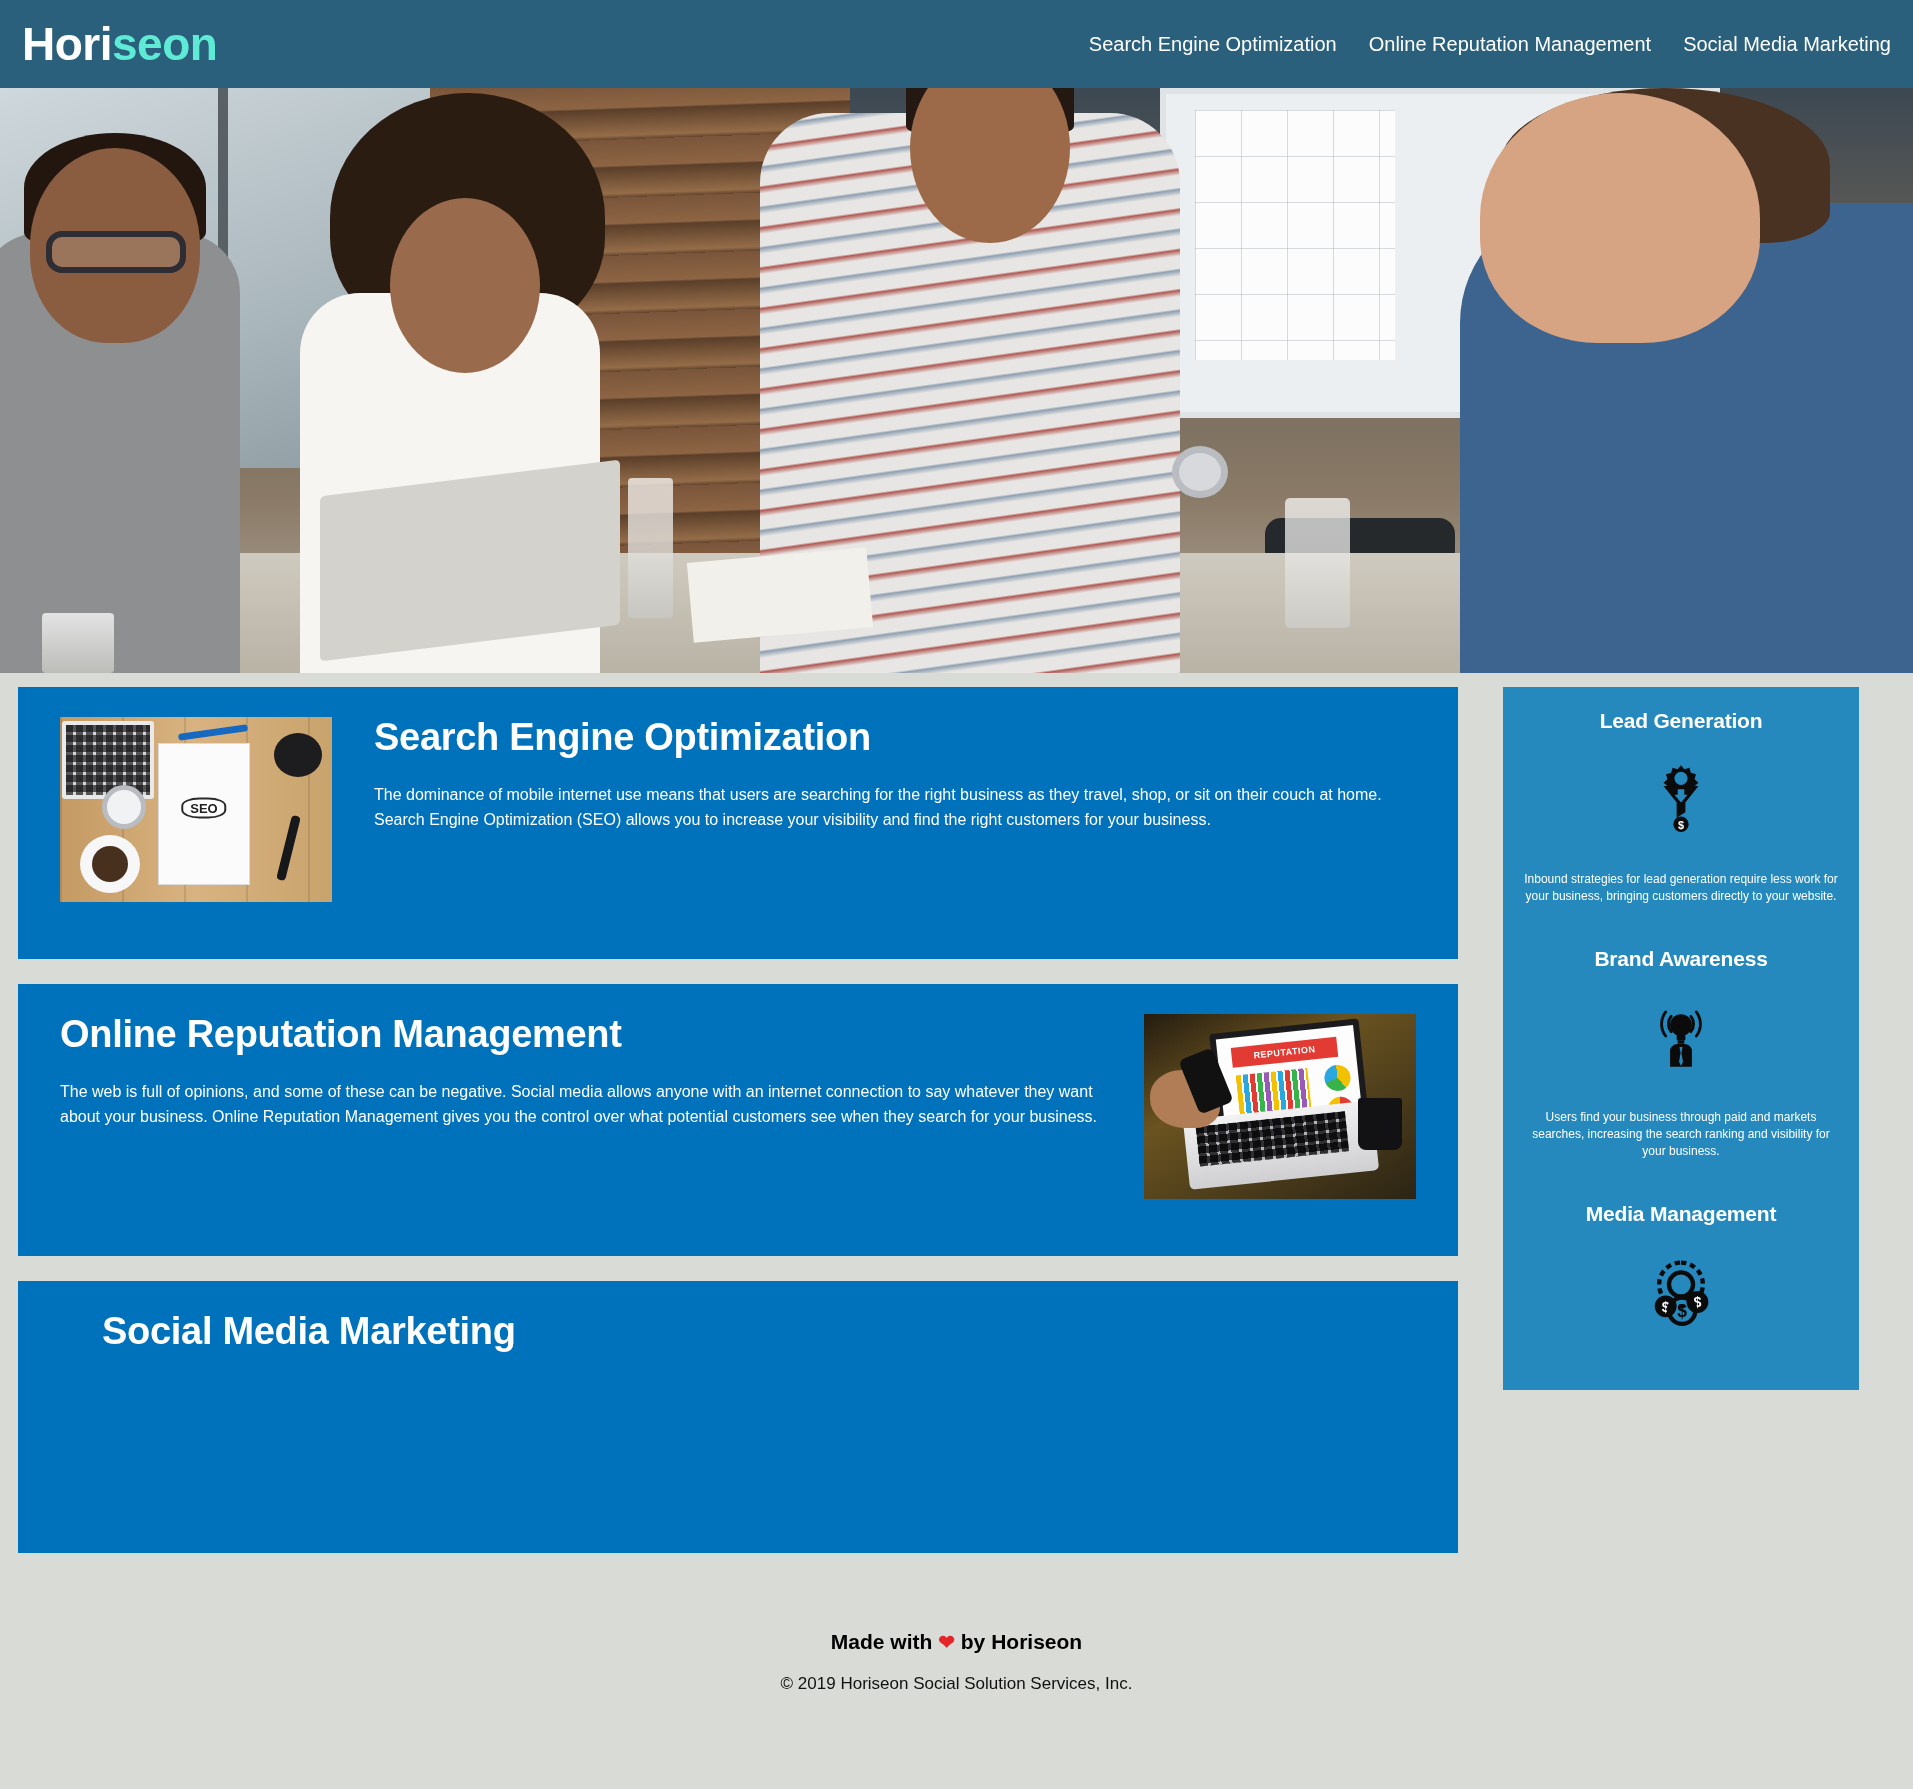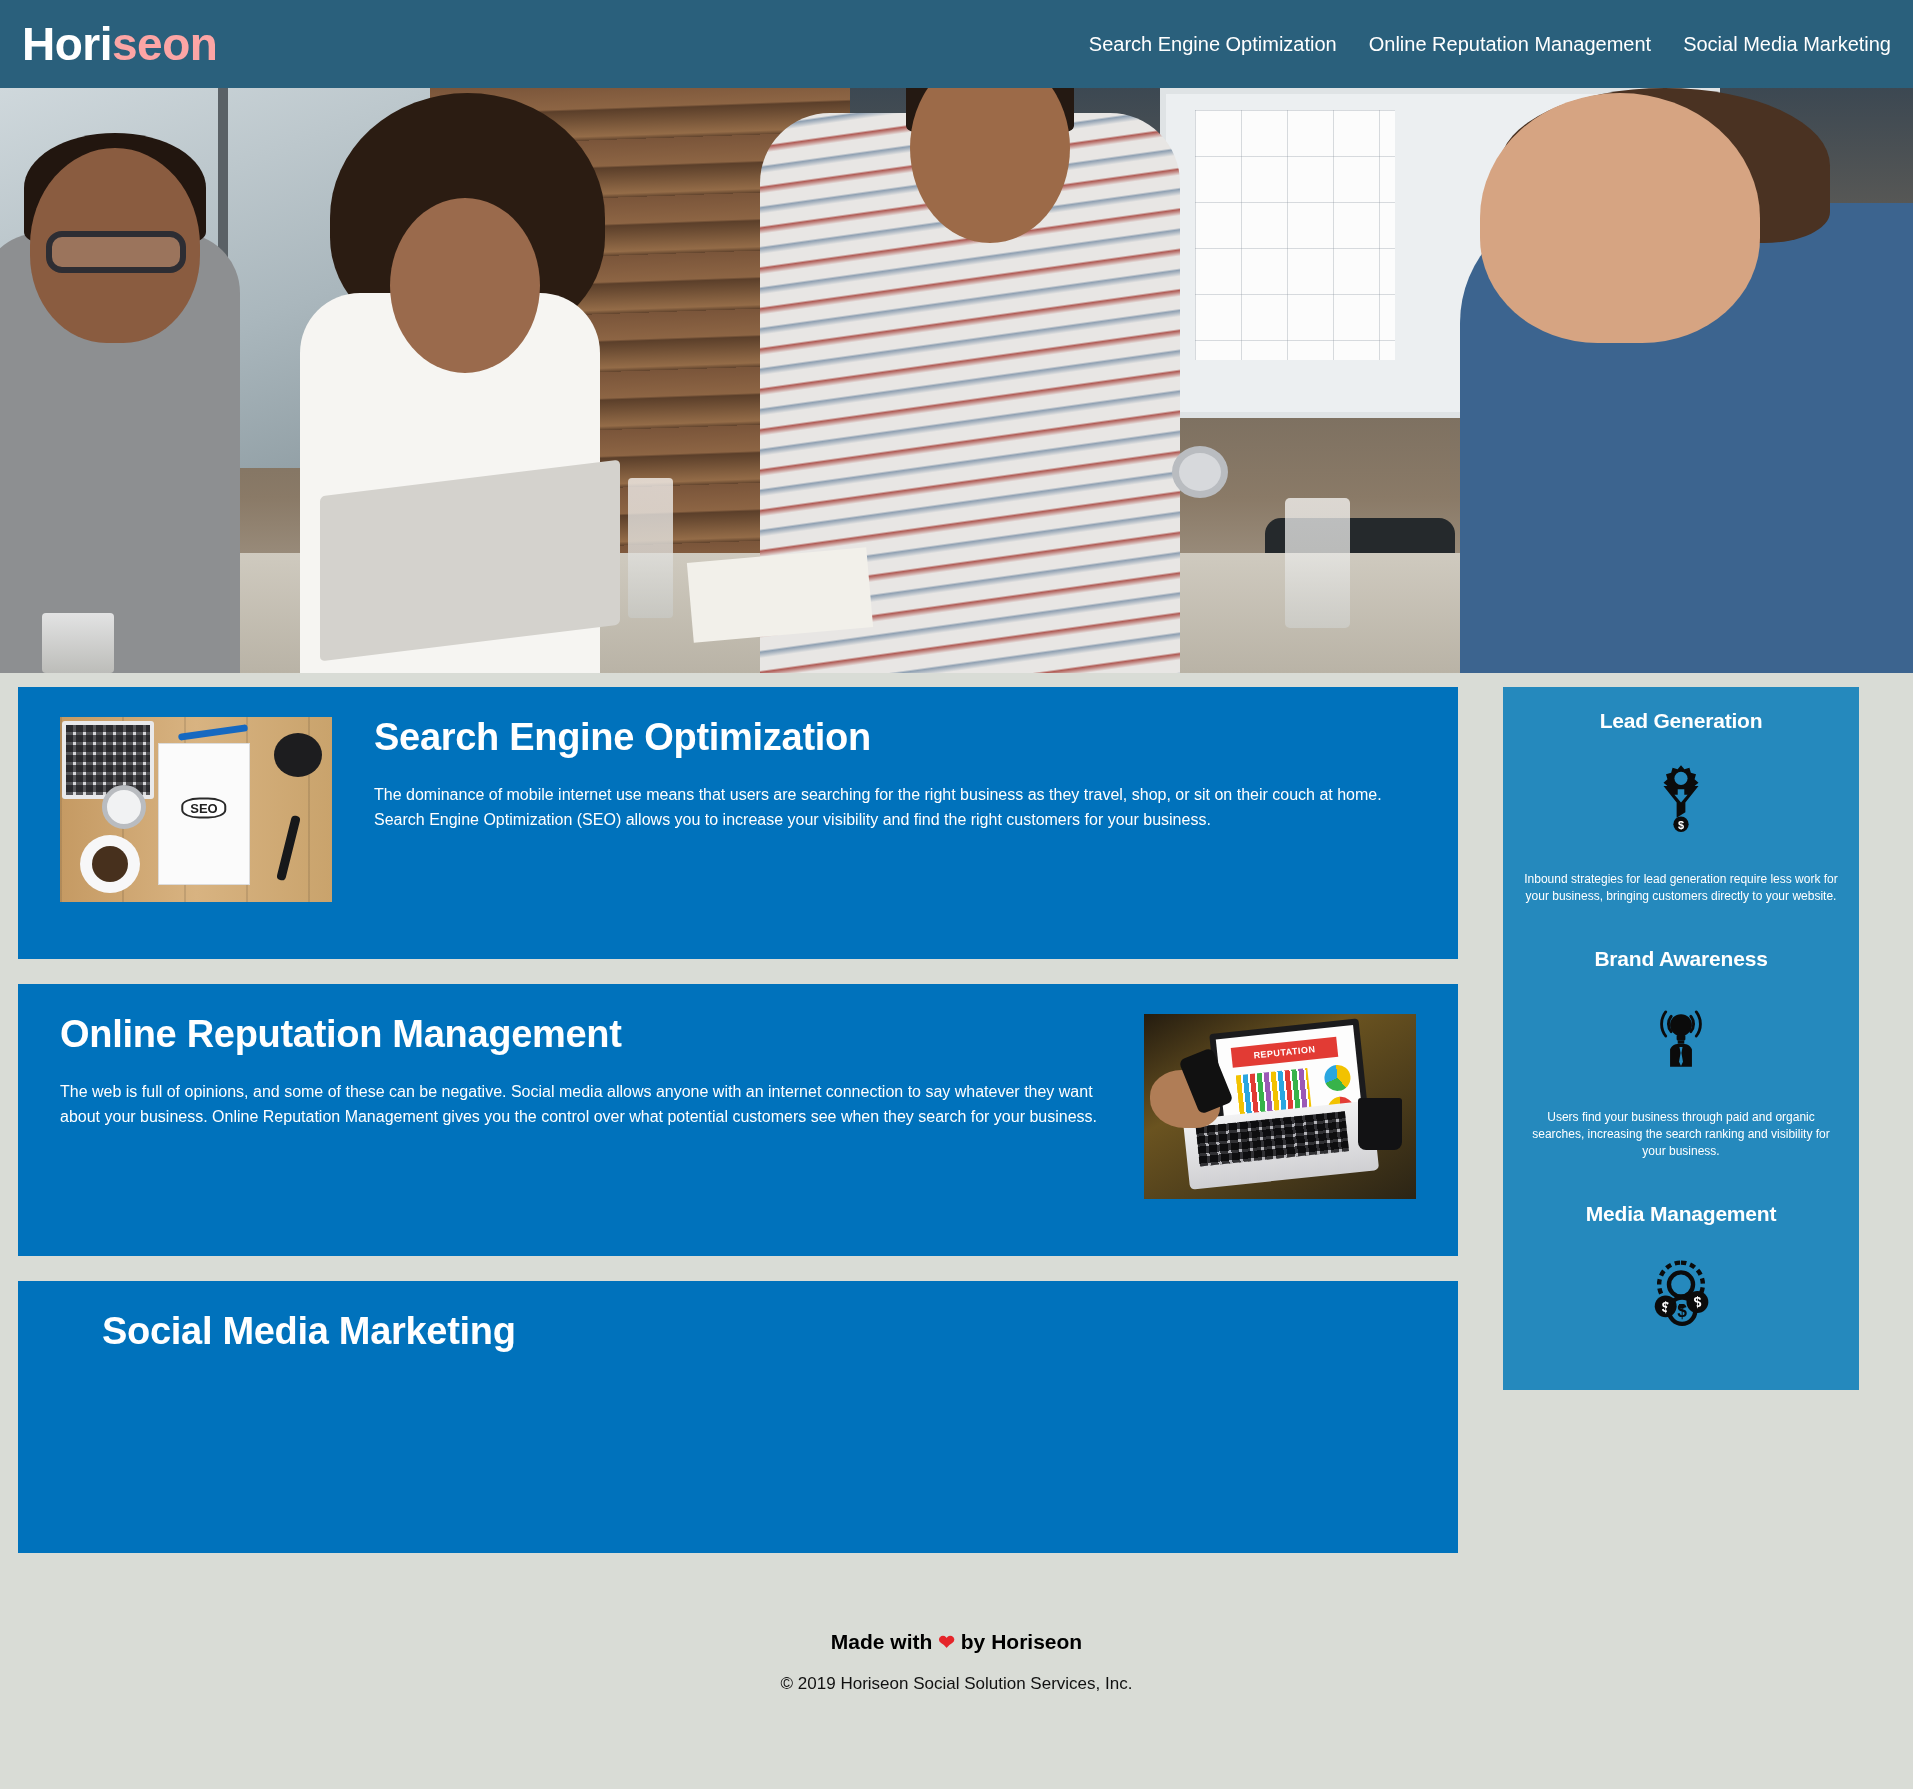"seon" .brand .brand-accent { color: #fca5a5 -> #5eead4 }
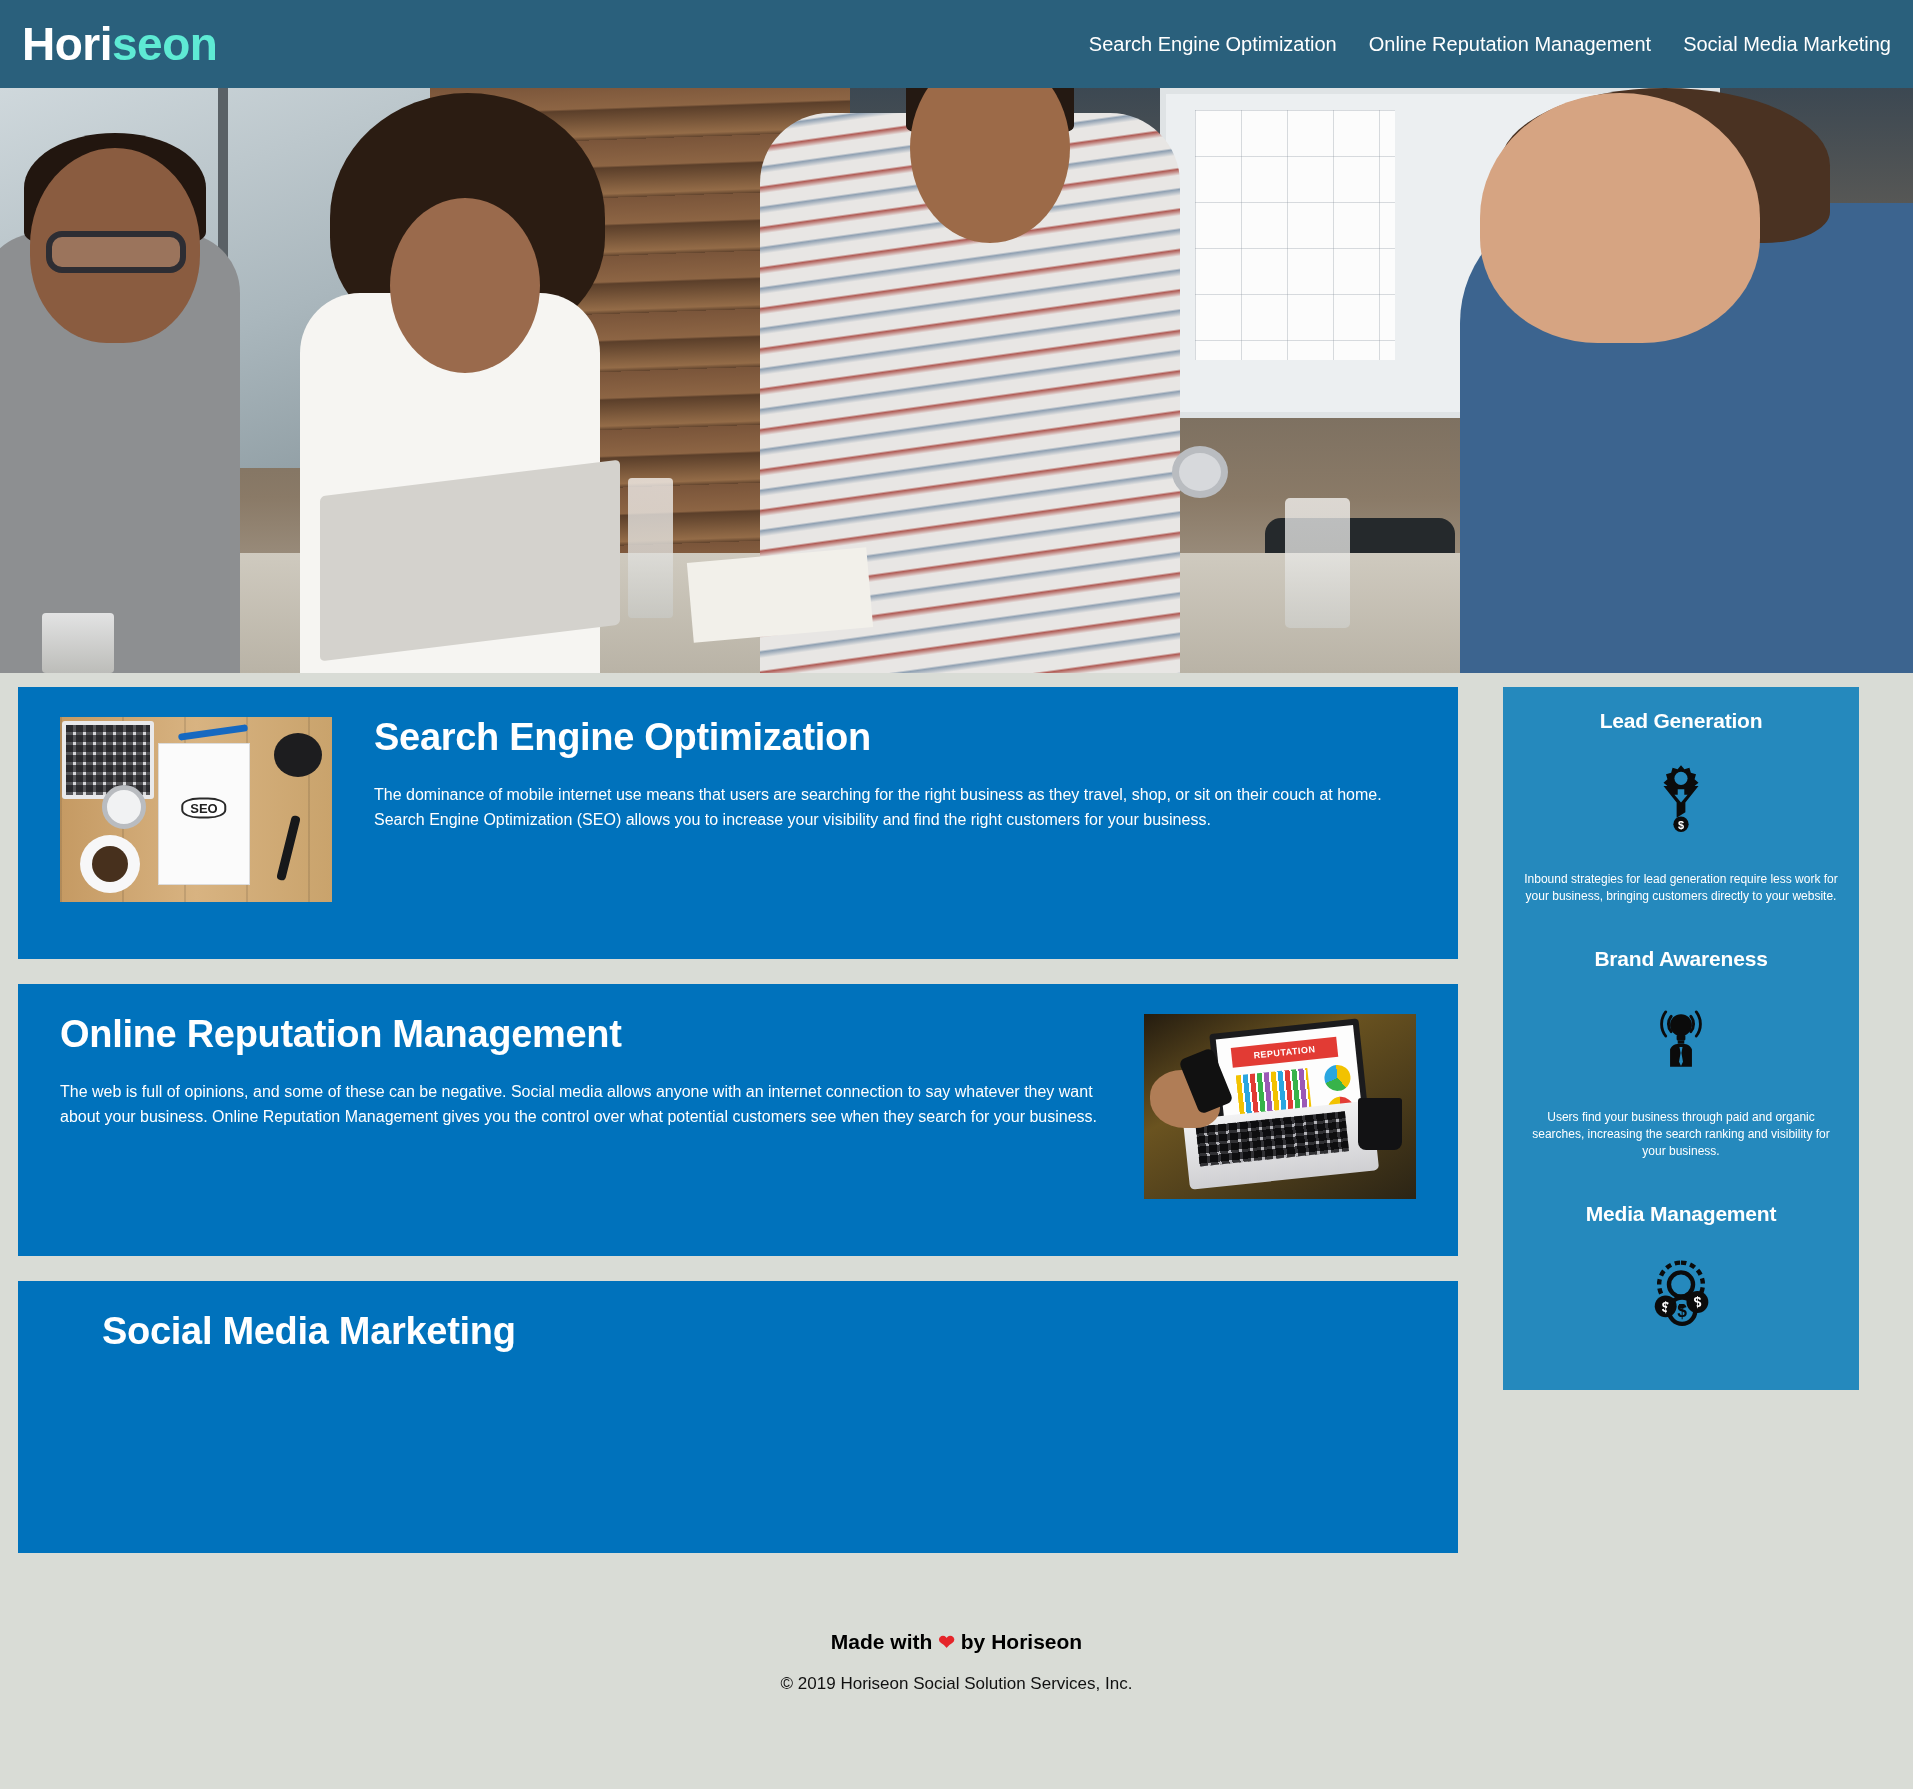"Users find your business through" p { text: organic -> markets }
